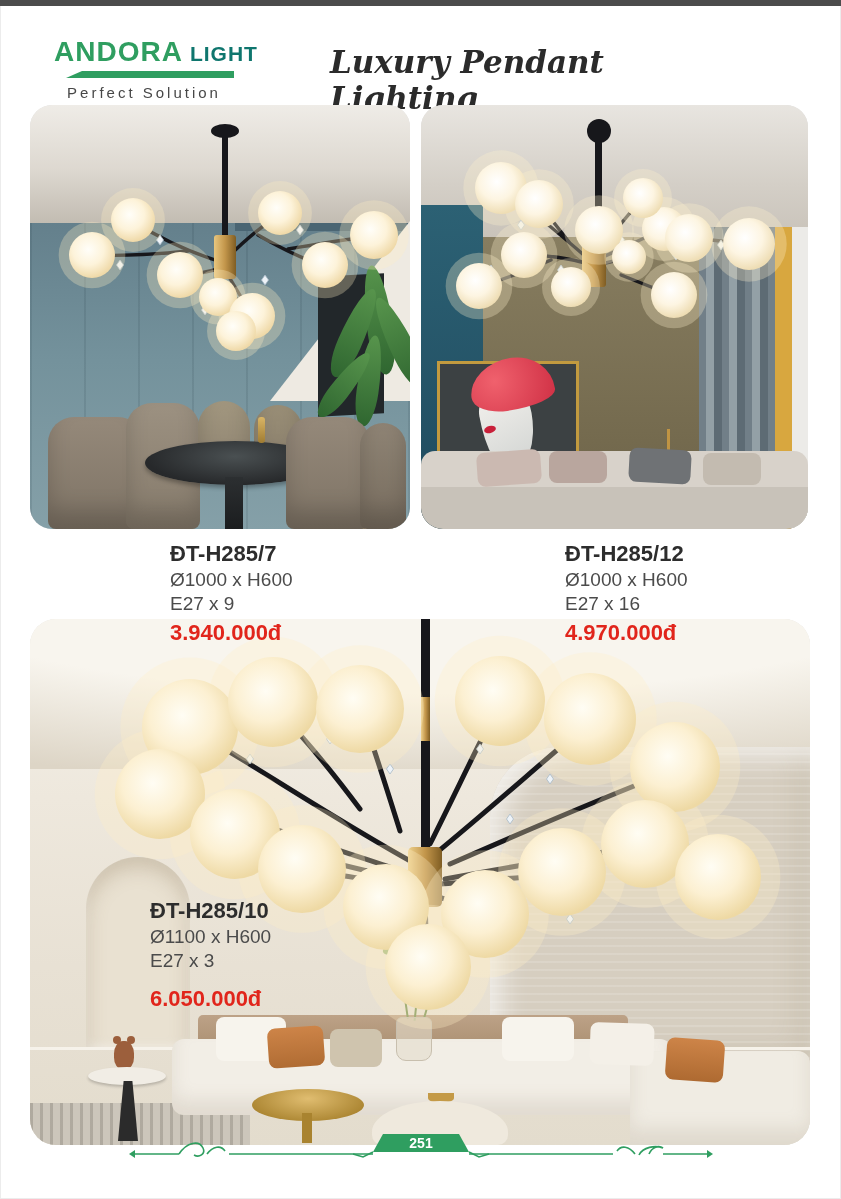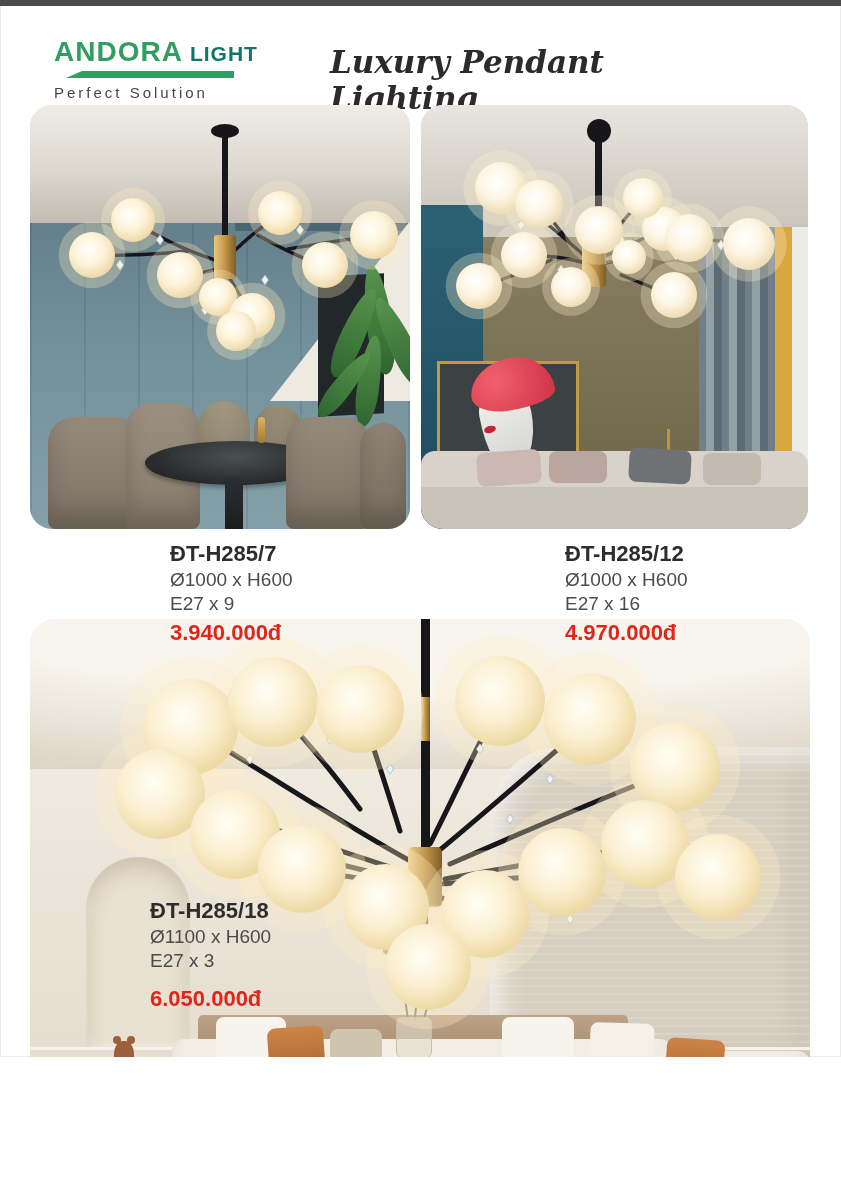"ANDORA" .page { height: 1057px -> 1199px }
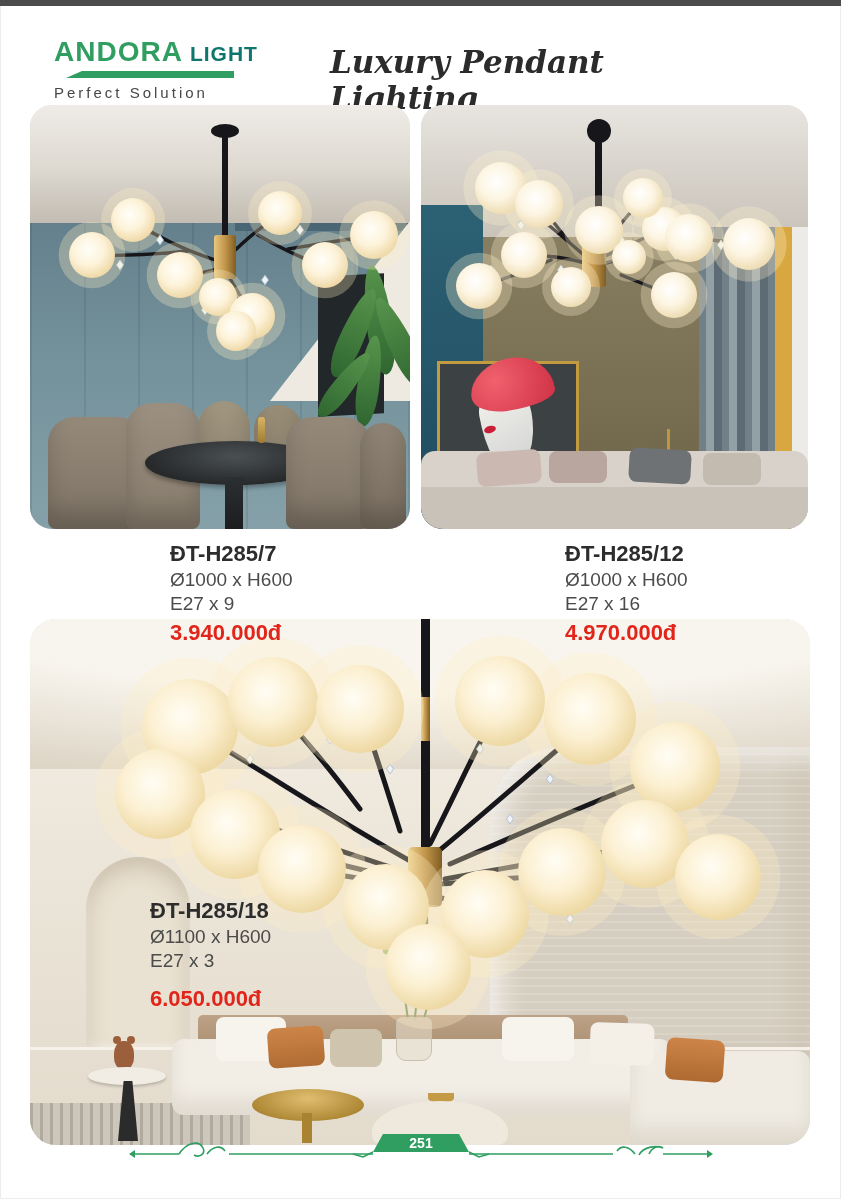"Perfect Solution" .tagline { text-align: left -> center }
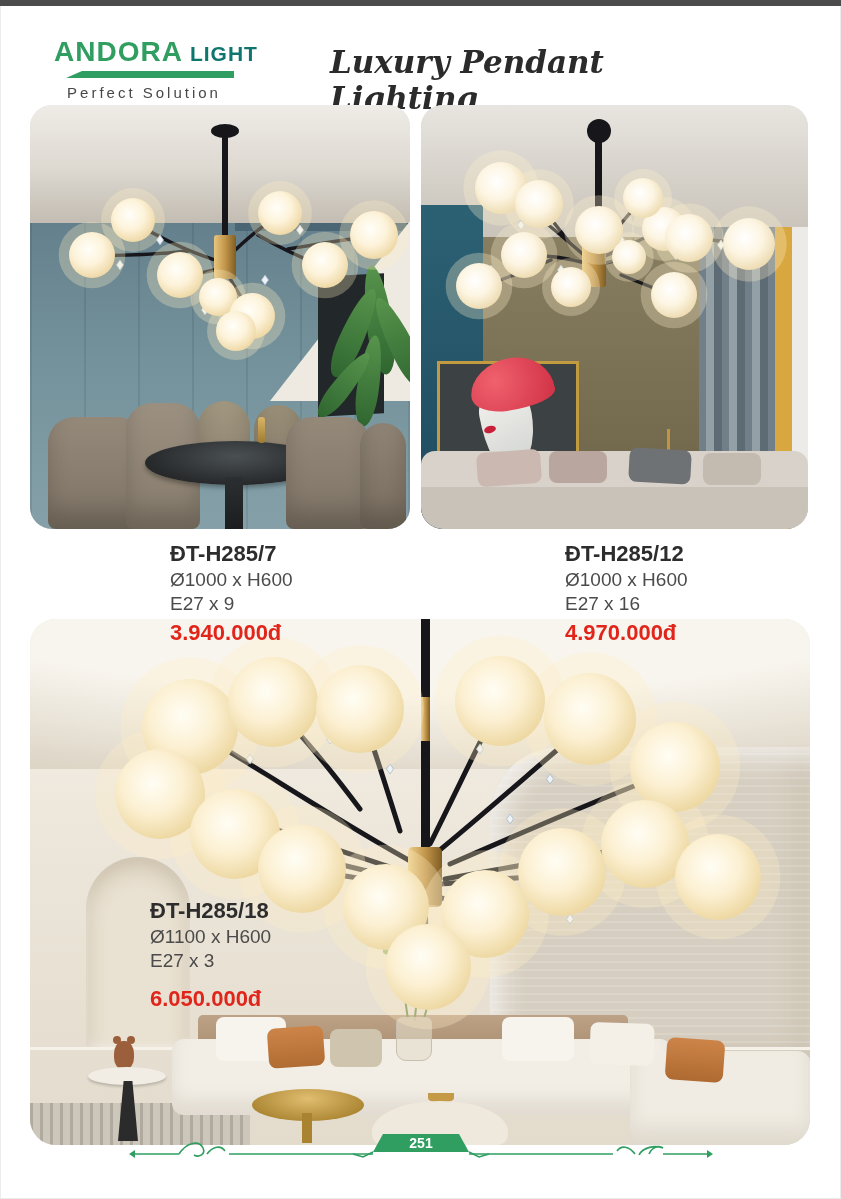"ĐT-H285/18" div.name { text: ĐT-H285/18 -> ĐT-H285/10 }
